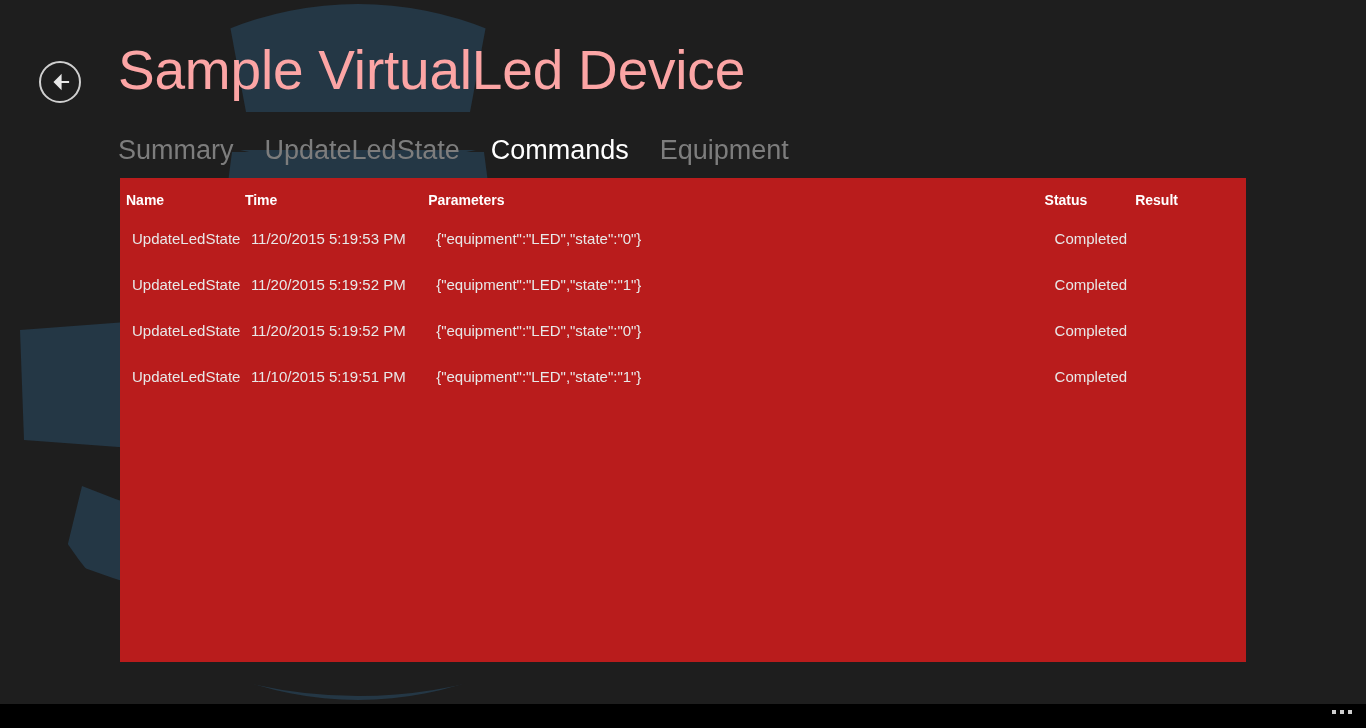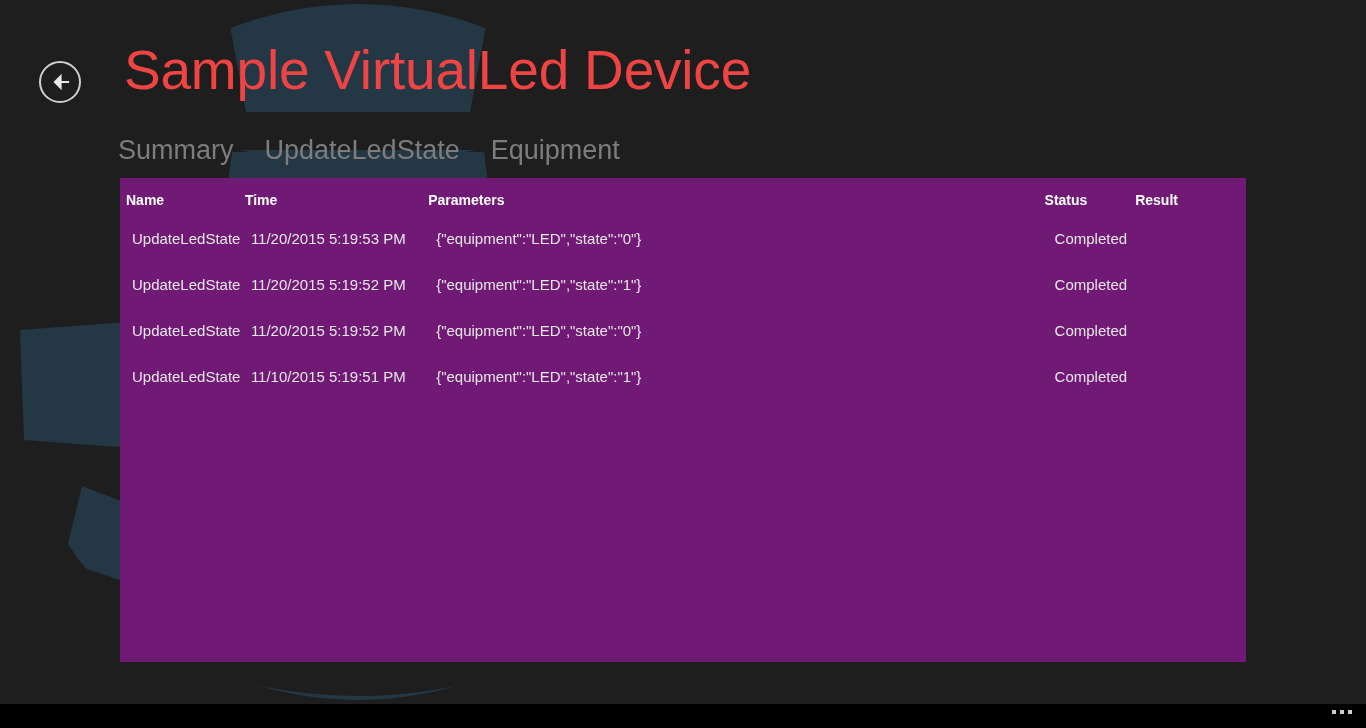"Sample VirtualLed Device" #page-title { color: #ef4444 -> #fca5a5; left: 124px -> 118px }
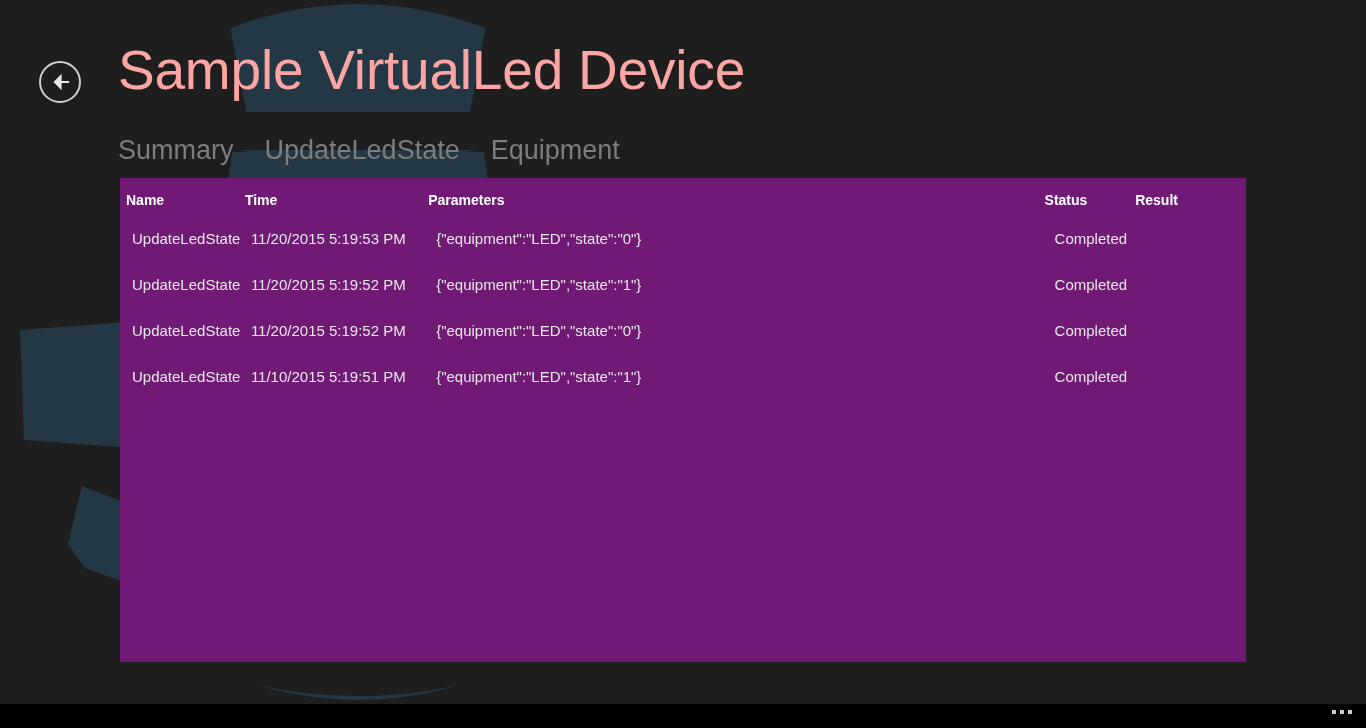"Commands" div.tab { html: none -> <div>Commands</div> }
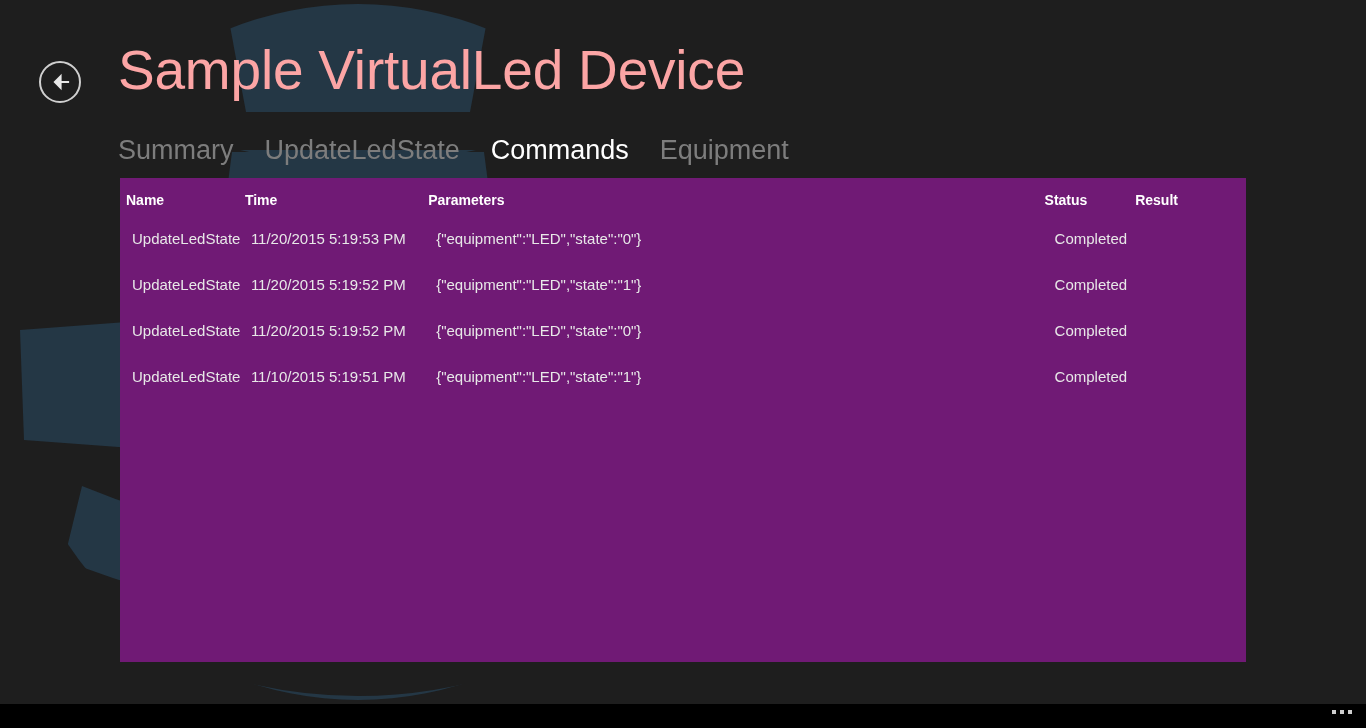"Name" #commands-panel { background: #701a75 -> #b91c1c }
